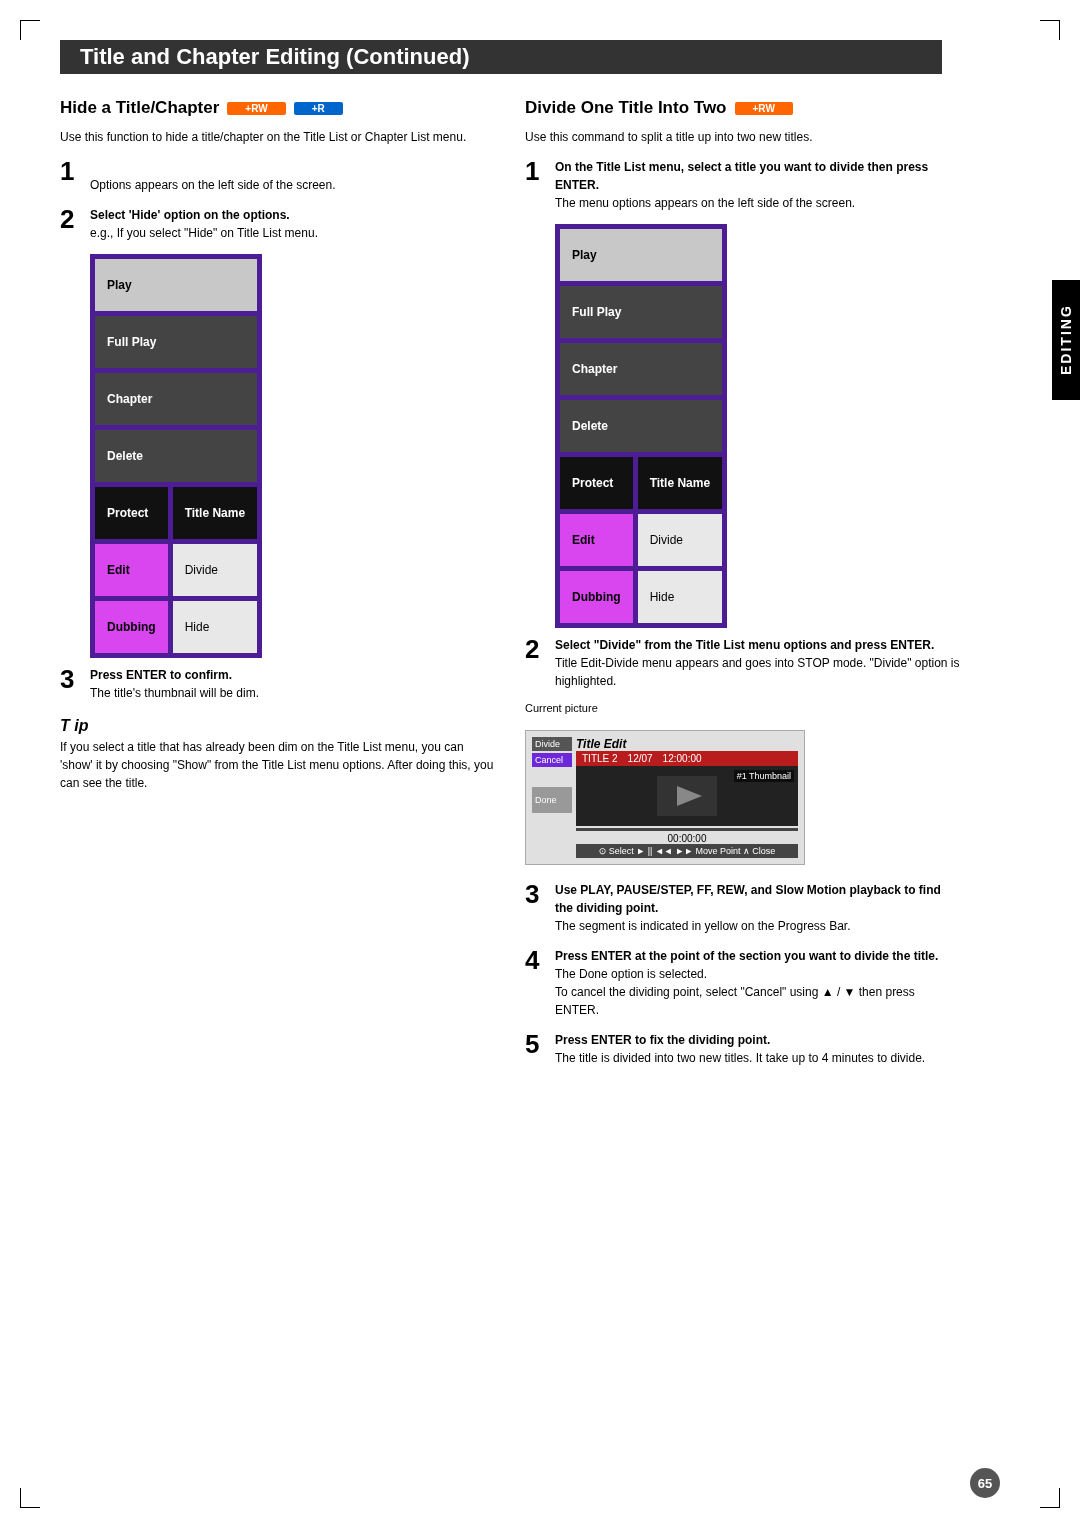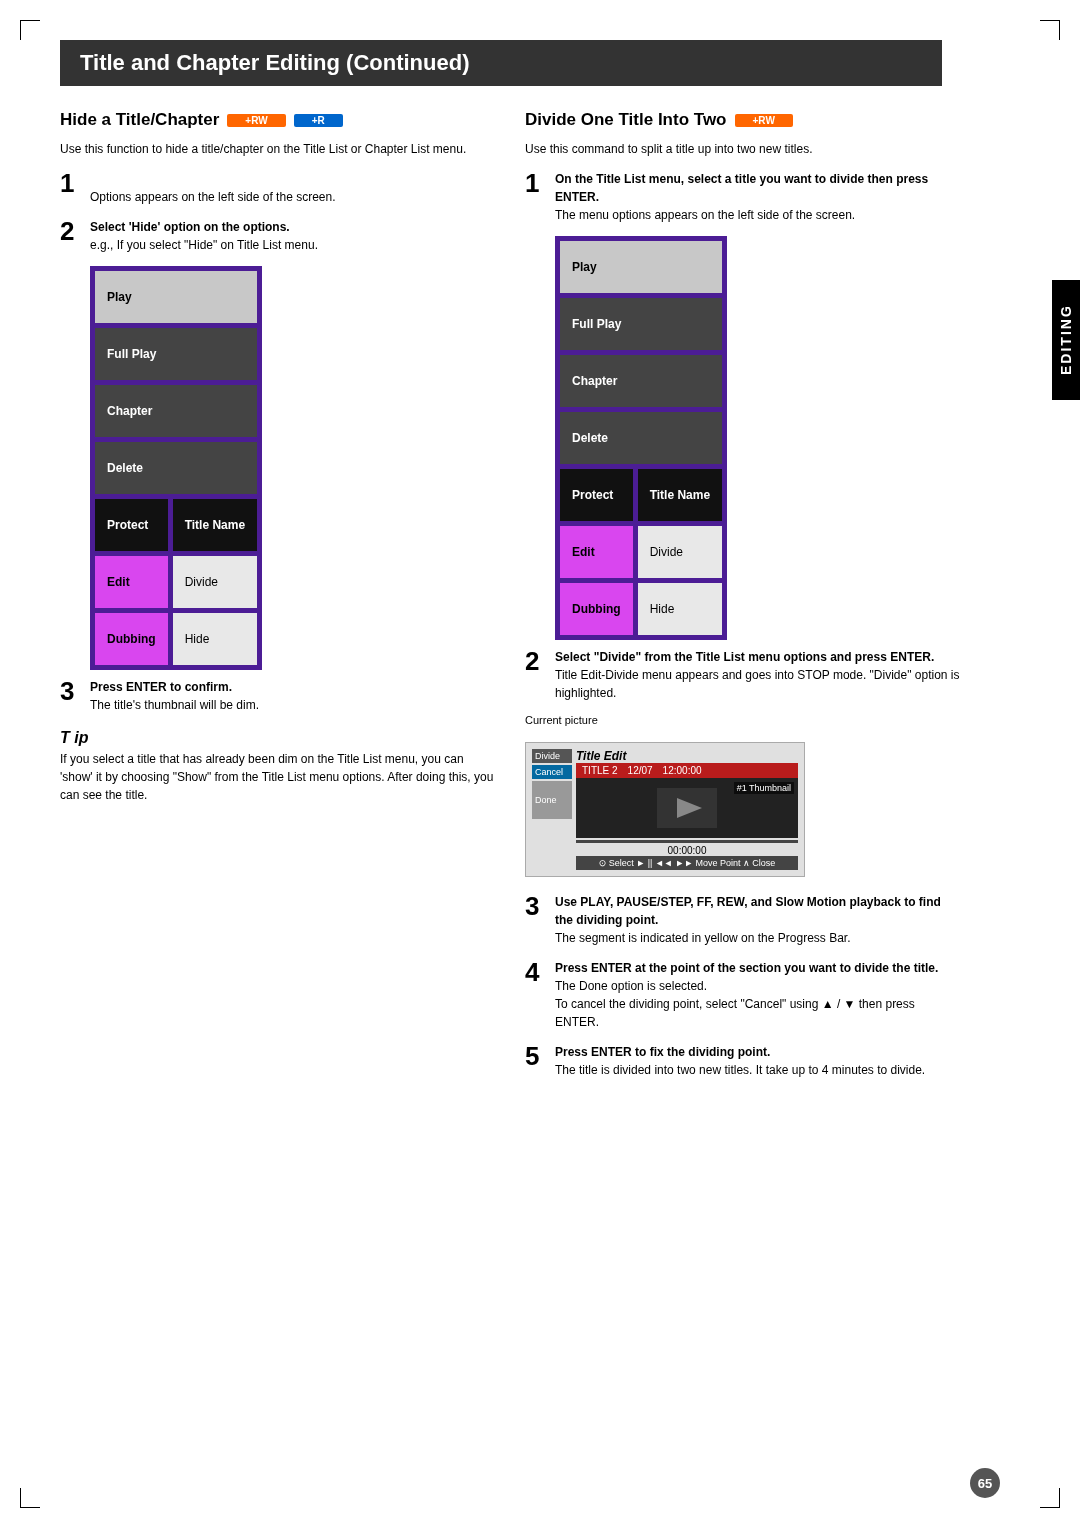"Title and Chapter Editing (Continued)" .page-title { padding: 10px 20px -> 4px 20px }
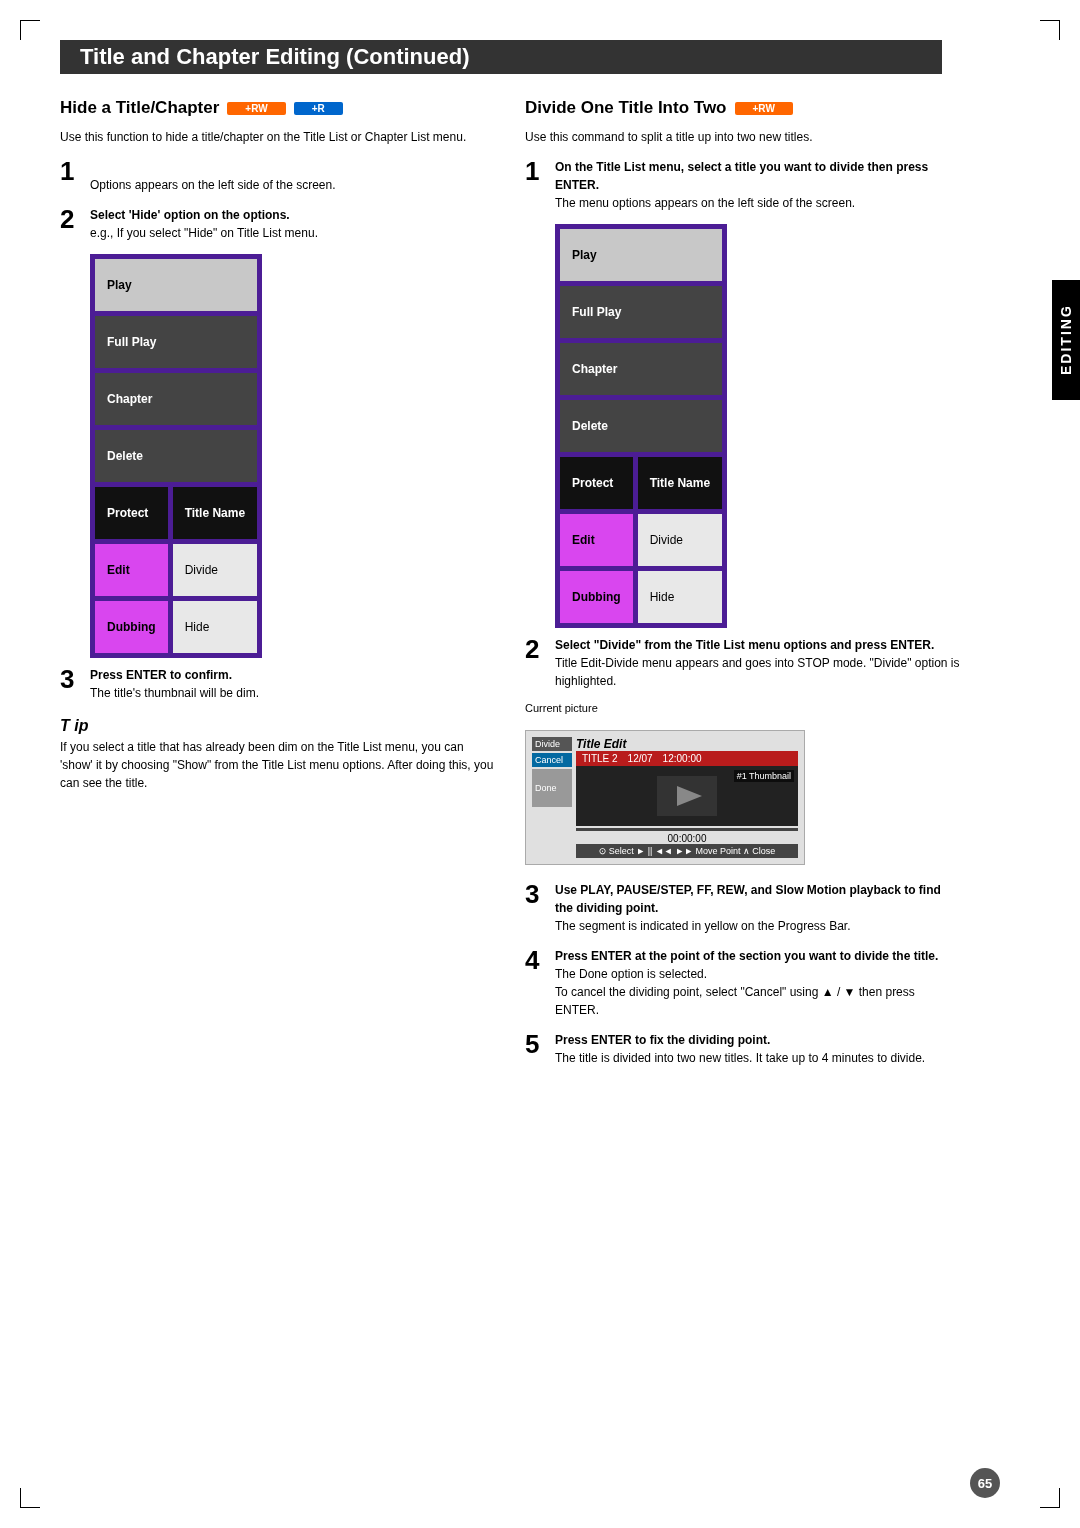"Cancel" div.side-btn { background: #0369a1 -> #6d28d9 }
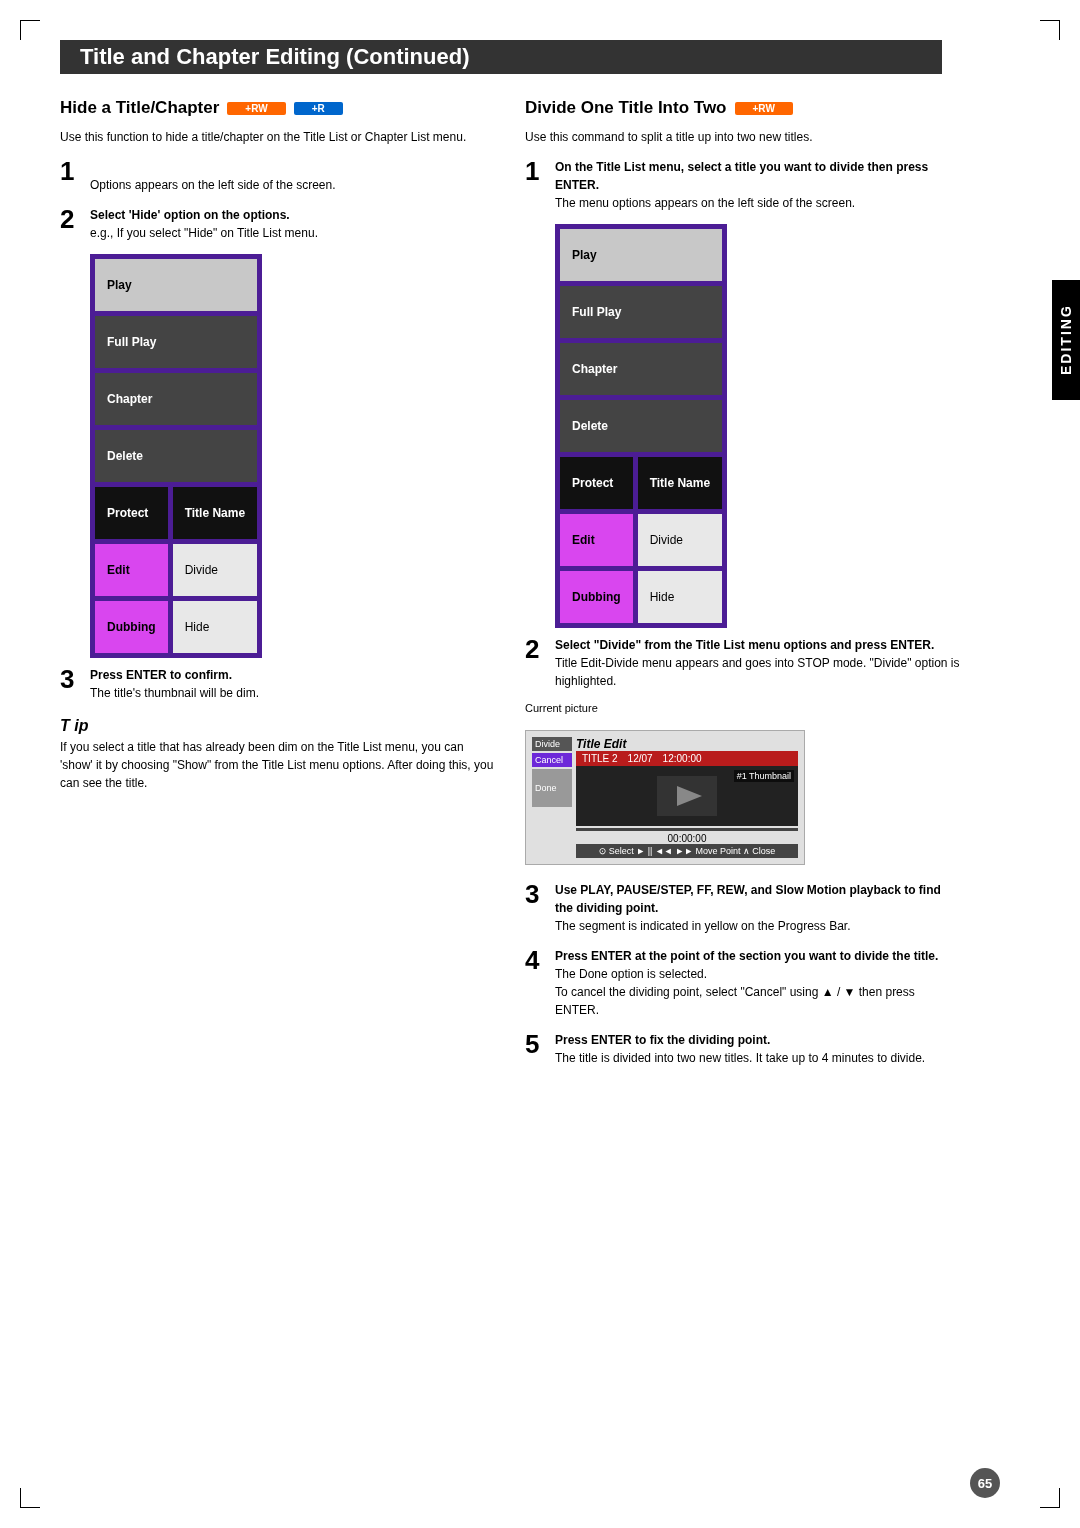"Done" div.side-btn { margin-top: none -> 18px; padding: 14px 3px -> 8px 3px }
